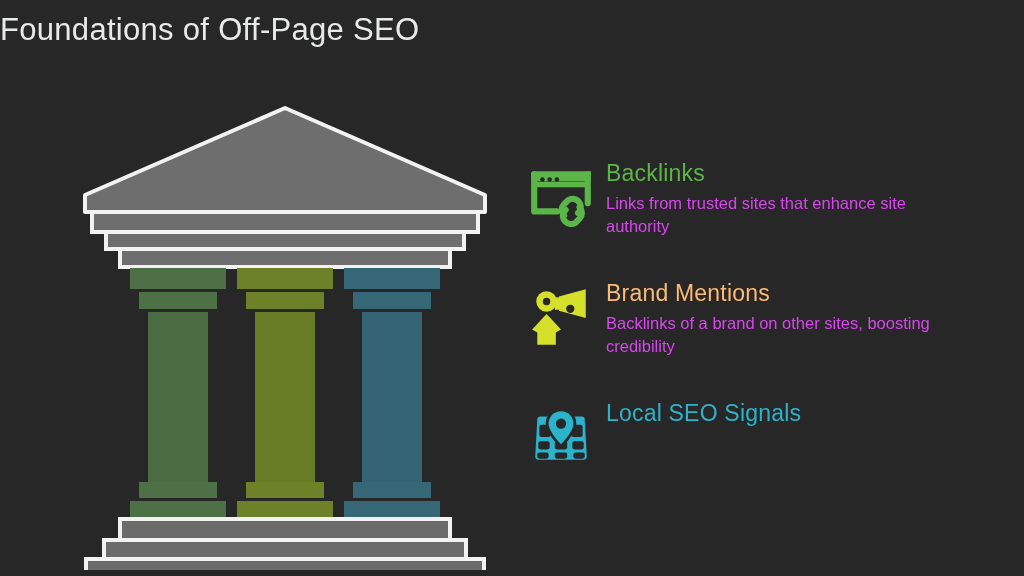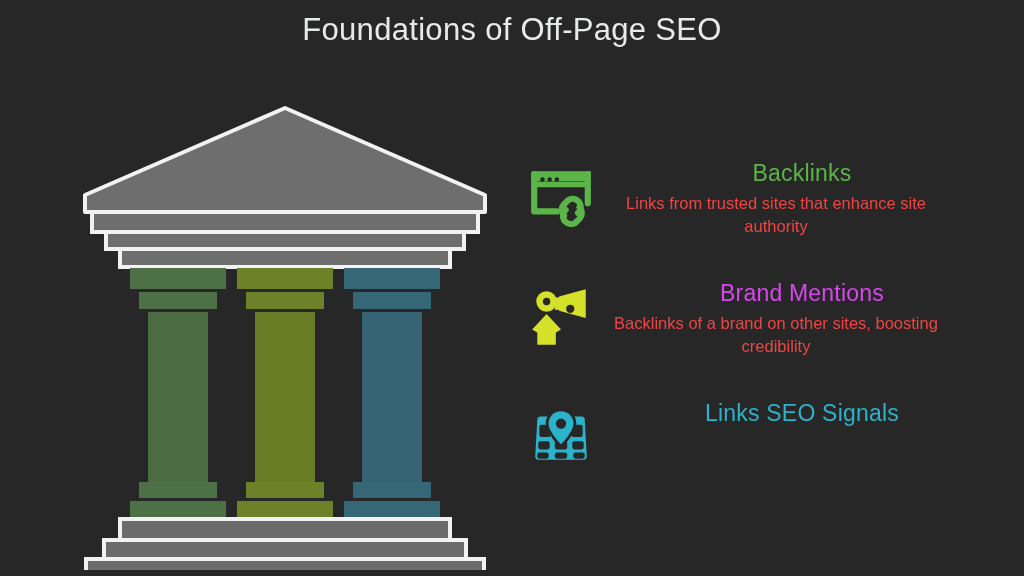"Foundations of Off-Page SEO" #title { text-align: center -> left }
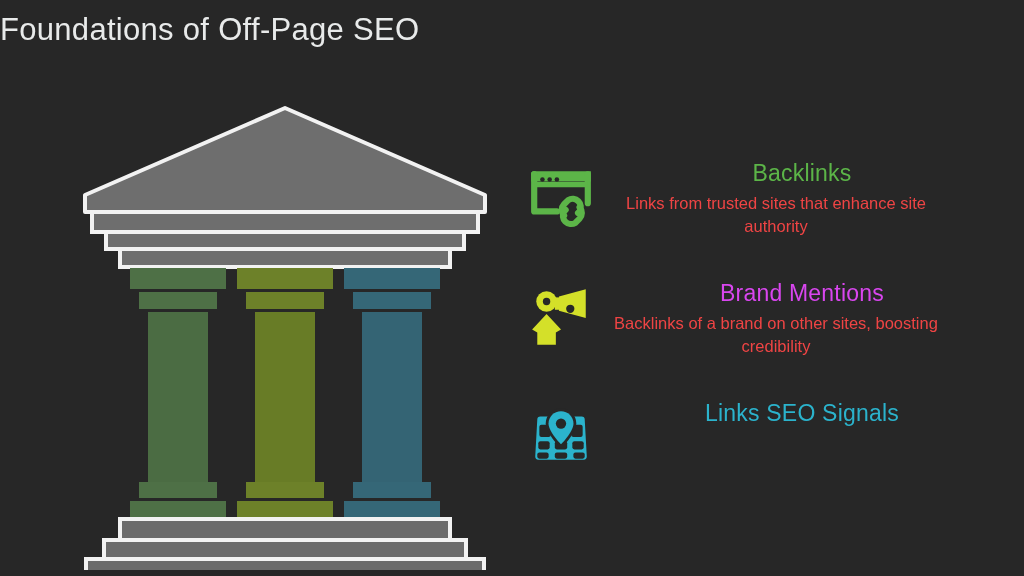"Backlinks" .feature { text-align: center -> none }
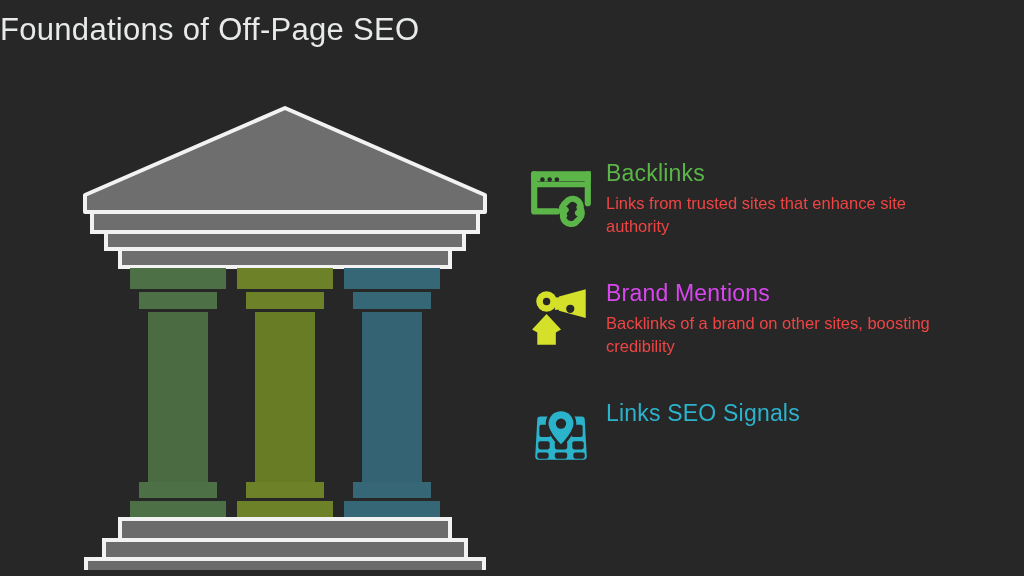"Links from trusted sites that" .feature-desc { color: #ef4444 -> #d946ef }
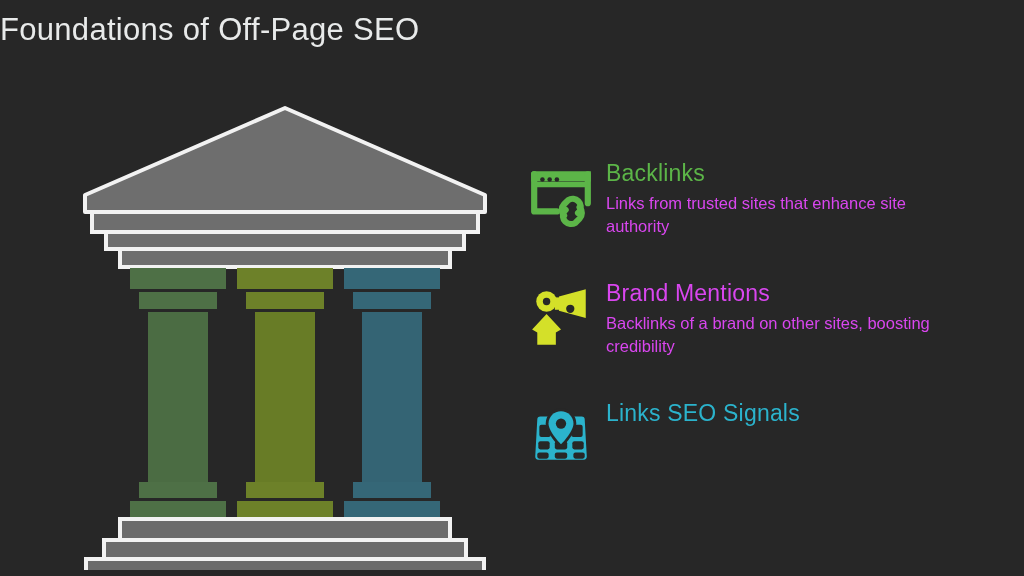"Brand Mentions" div.feature-heading { color: #d946ef -> #fdba74 }
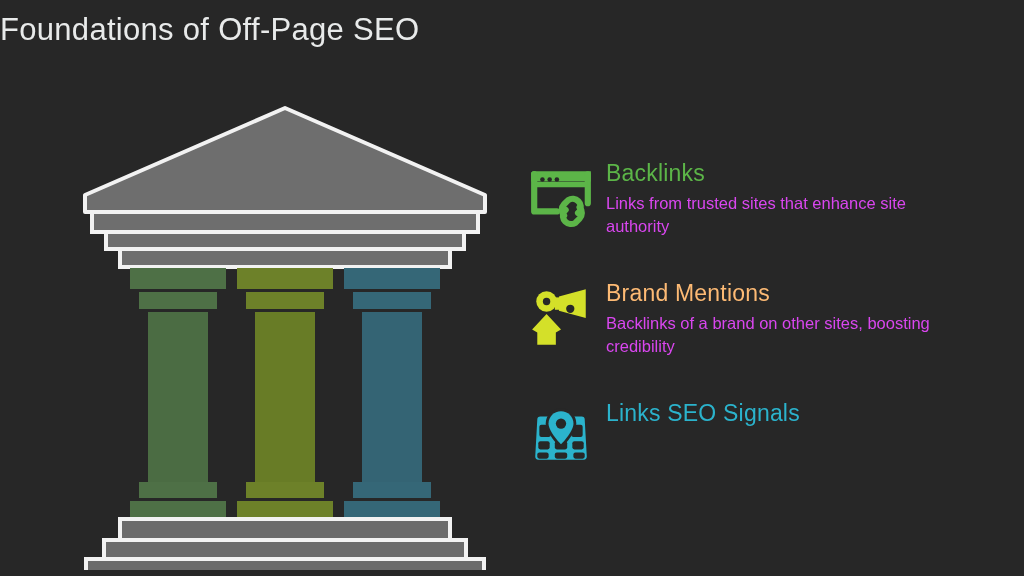"Links SEO Signals" div.feature-heading { text: Links -> Local }
